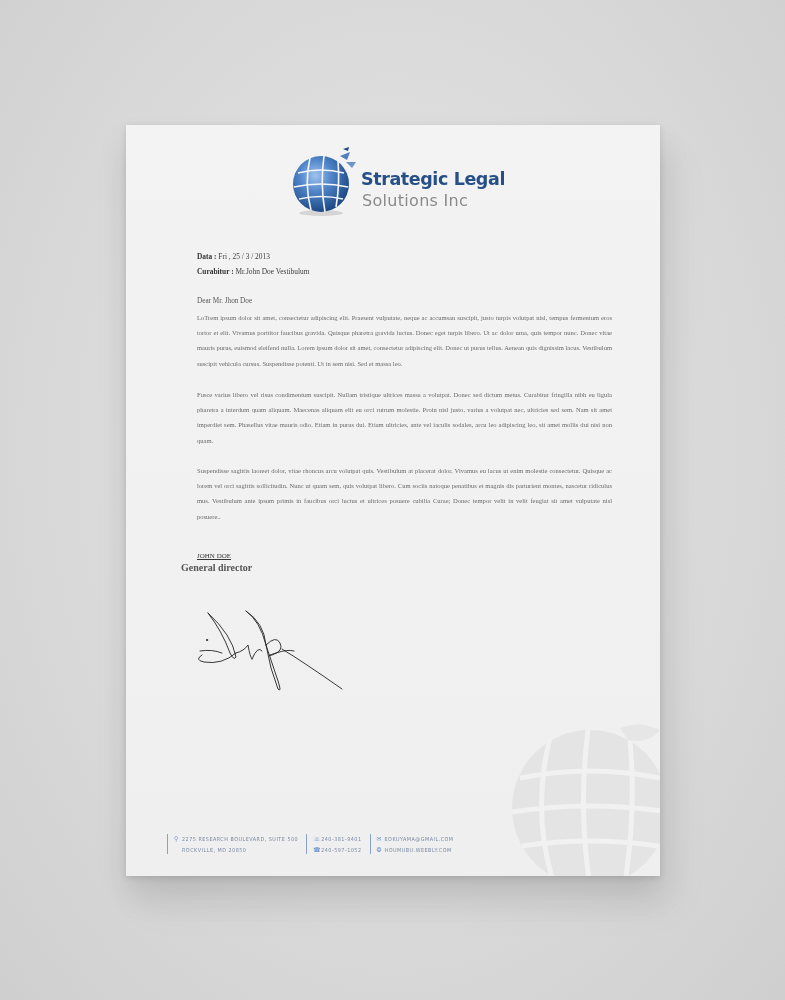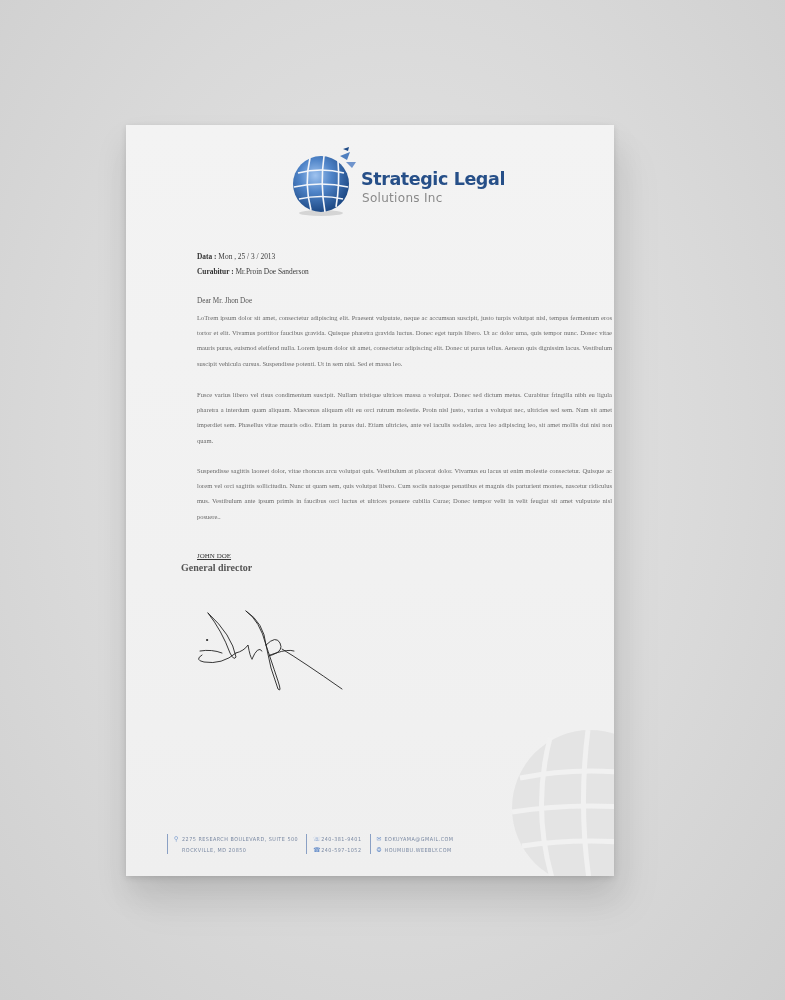"Strategic Legal" .paper { width: 488px -> 534px }
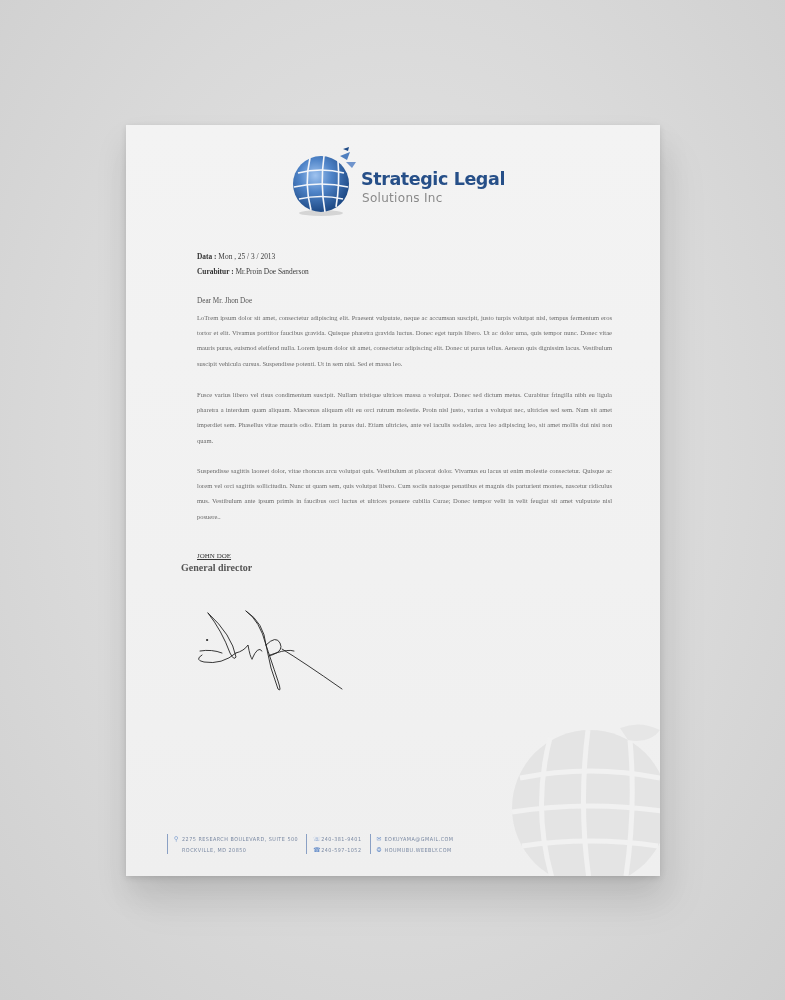"Solutions Inc" .brand-2 { font-size: 12px -> 16px }
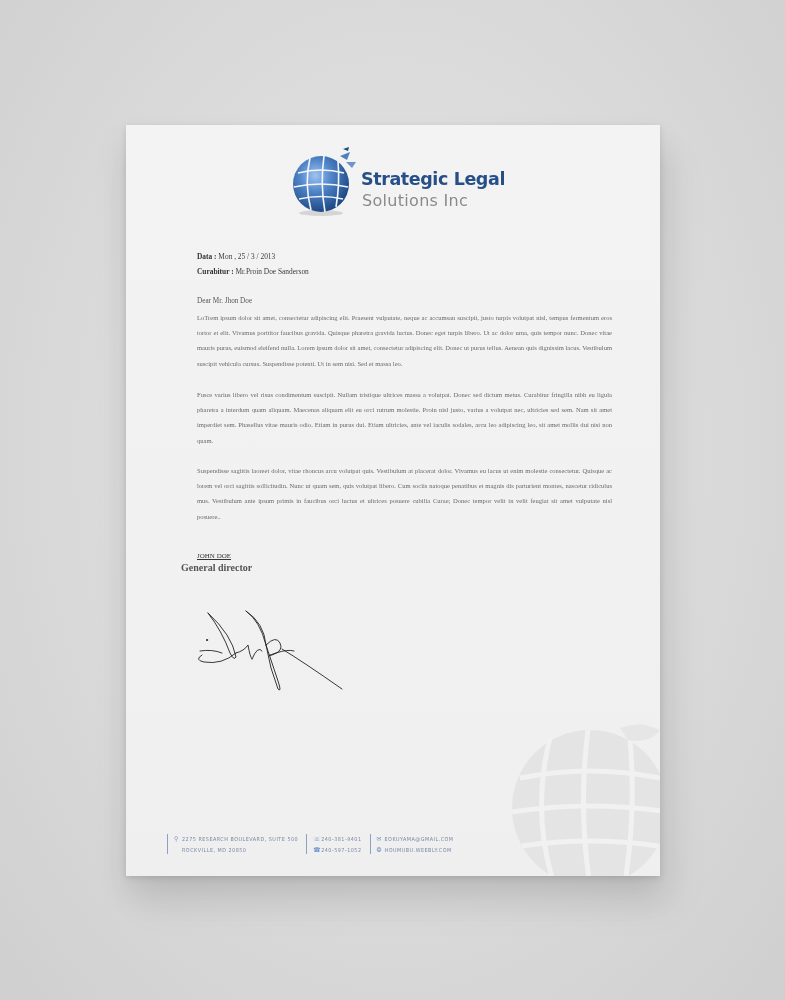"Mon , 25 / 3" span { text: Mon -> Fri }
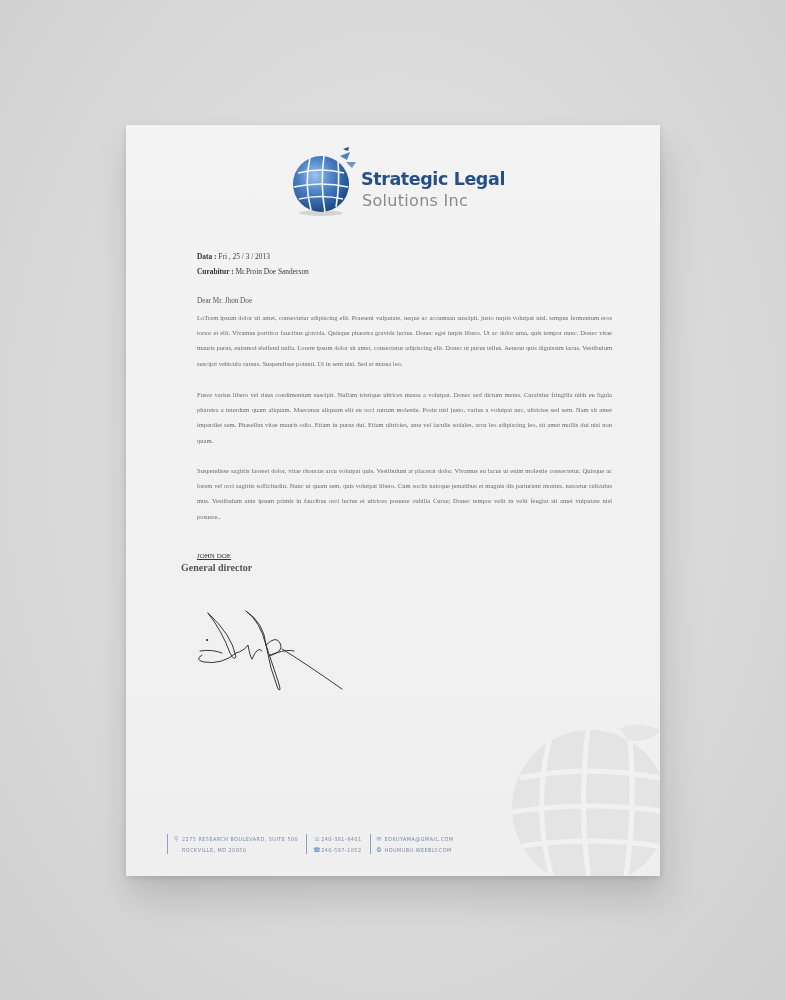"Mr.Proin Doe Sanderson" span { text: Mr.Proin Doe Sanderson -> Mr.John Doe Vestibulum }
